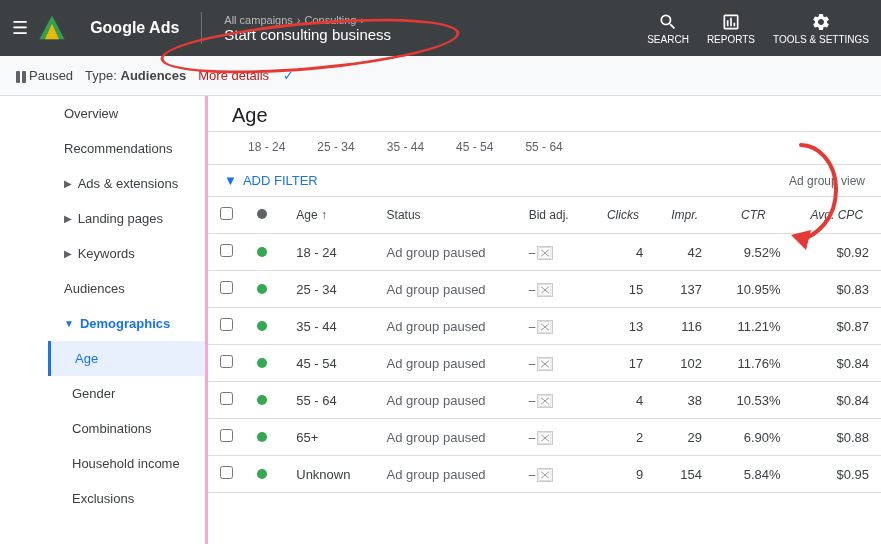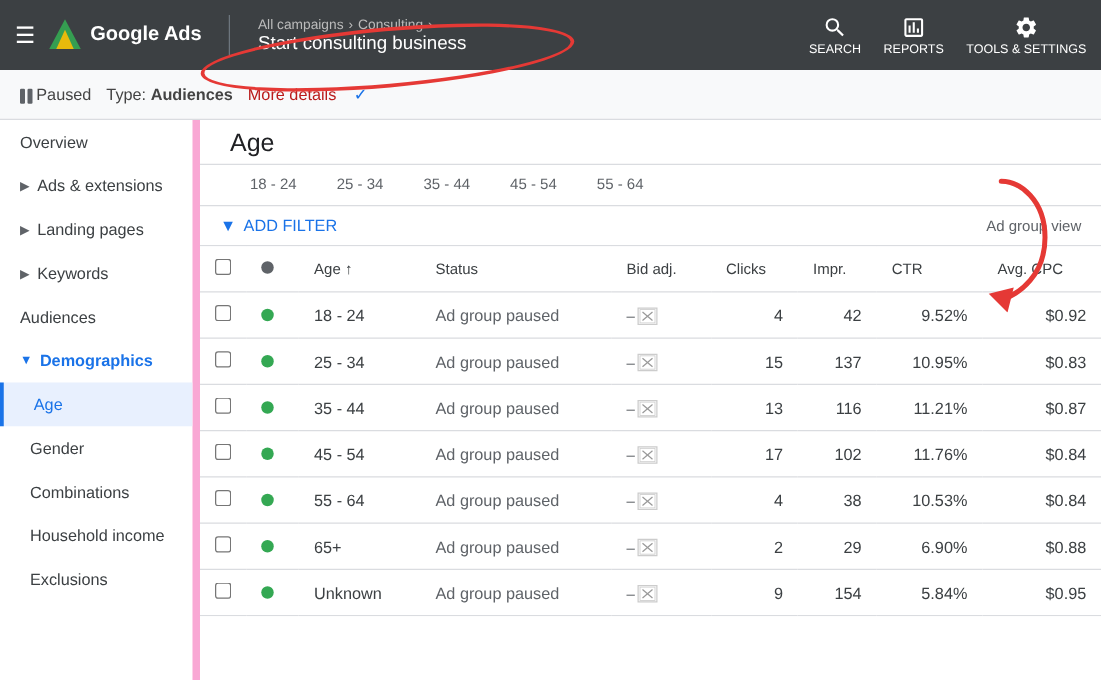"Google Ads" .google-ads-logo { gap: 6px -> 24px }
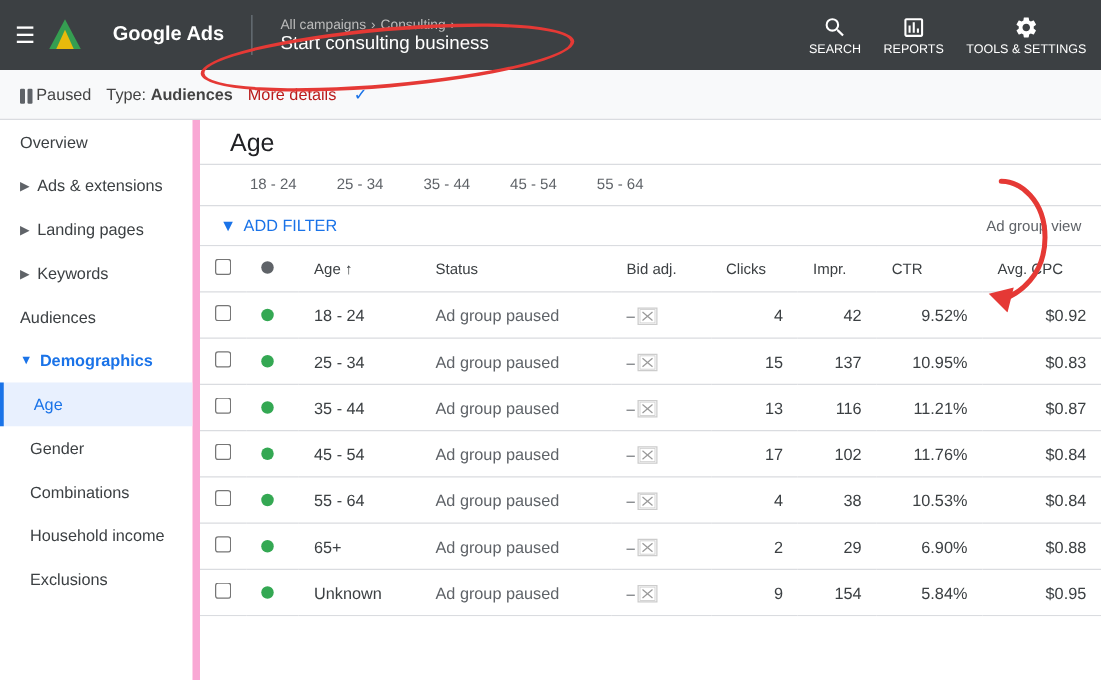"Overview" .sidebar { border-right: 6px solid #f9a8d4 -> 3px solid #f9a8d4; margin-left: none -> 48px }
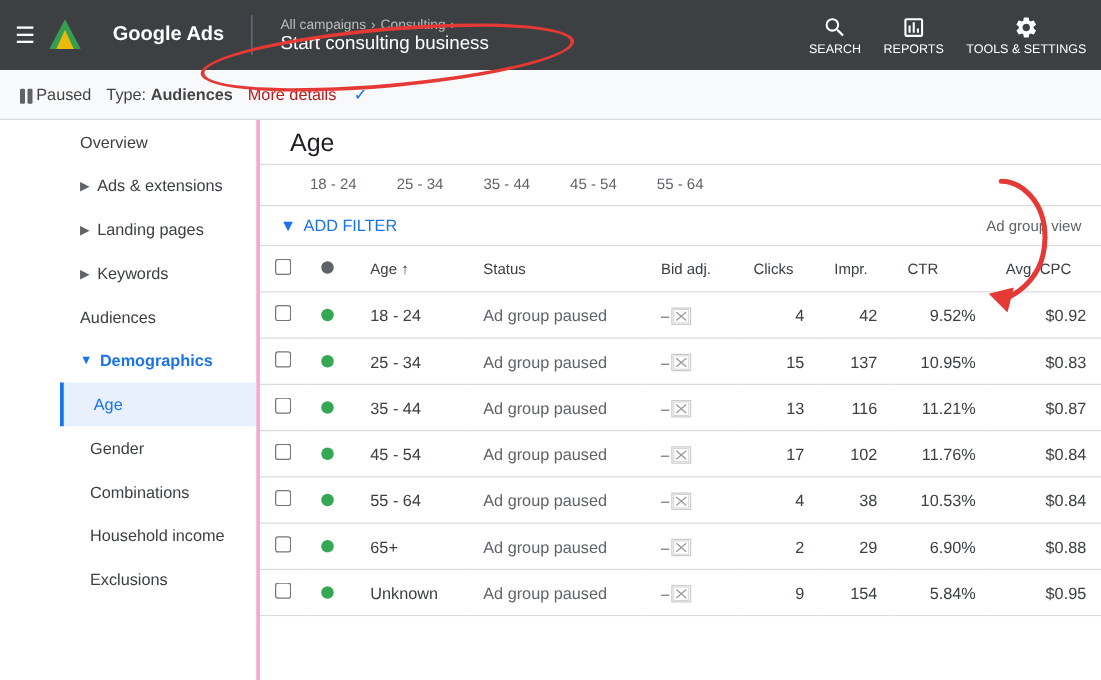"Recommendations" div.sidebar-item { html: none -> <div> <span>Recommendations</span> </div> }
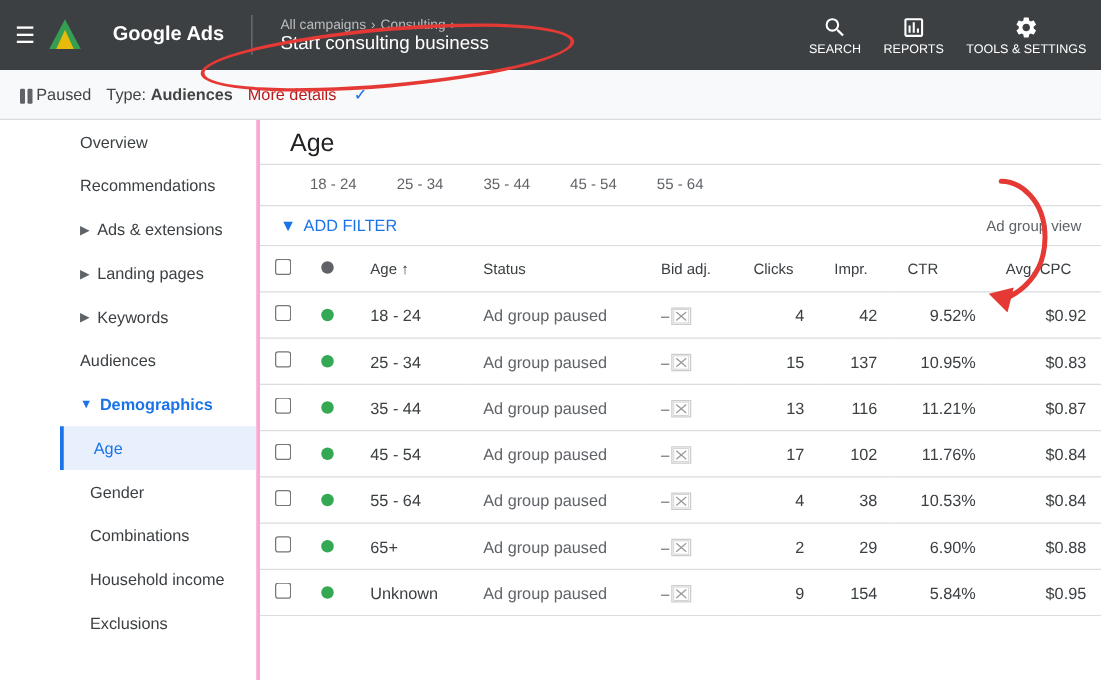"Clicks" thead th.right { font-style: none -> italic; text-align: left -> center }
